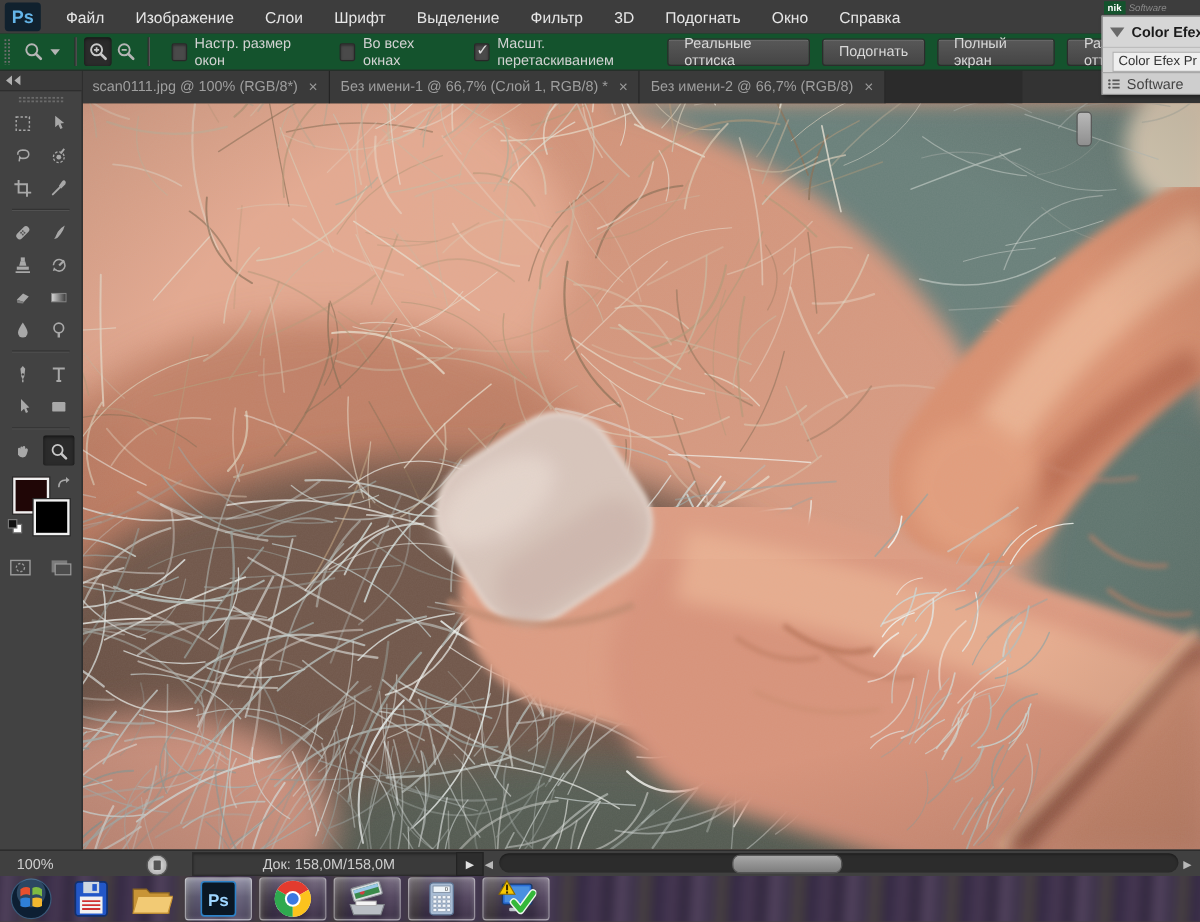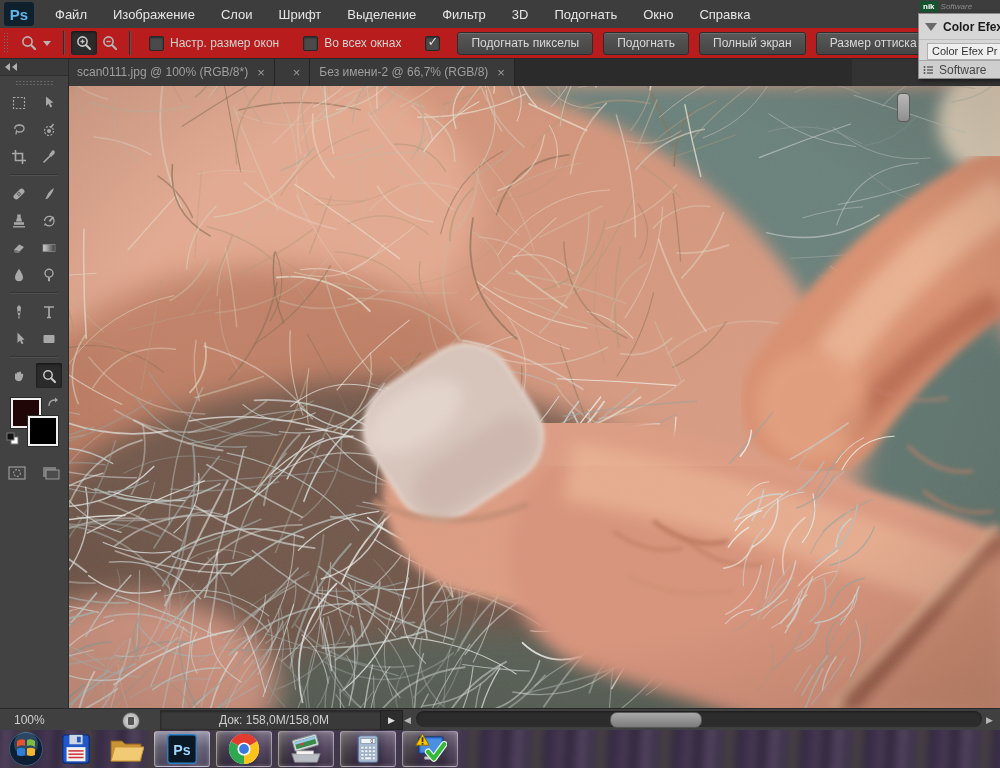"Настр. размер окон" #optionsbar { background: #b91c1c -> #14532d }
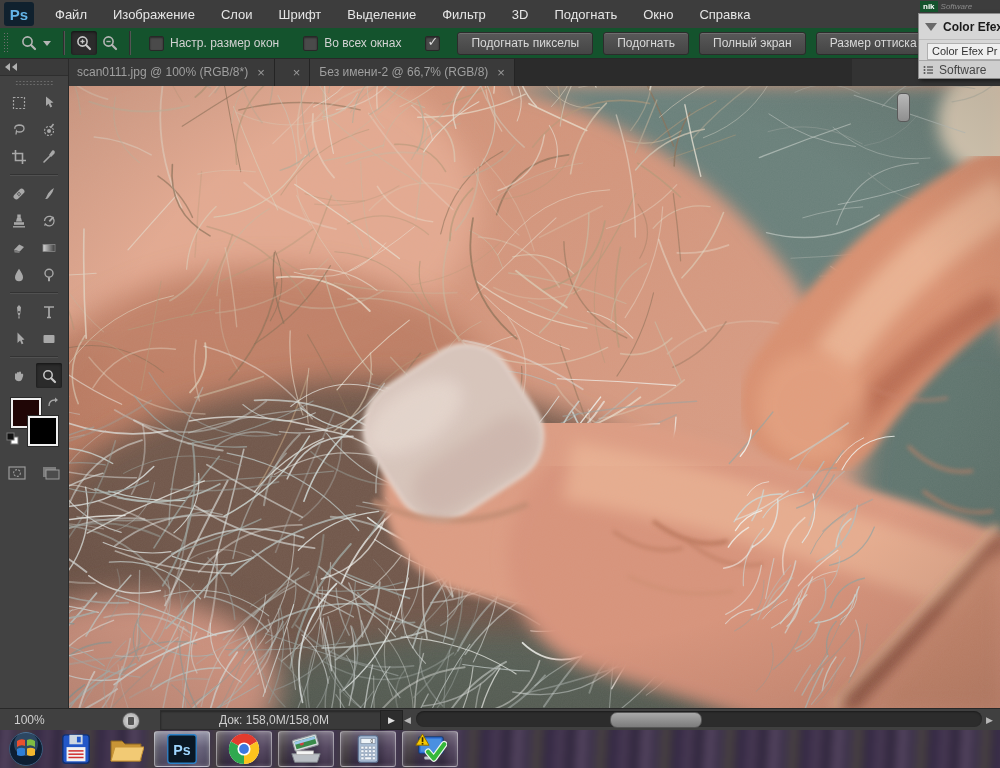"Масшт. перетаскиванием" span.cblabel { html: none -> <span>Масшт. перетаскиванием</span> }
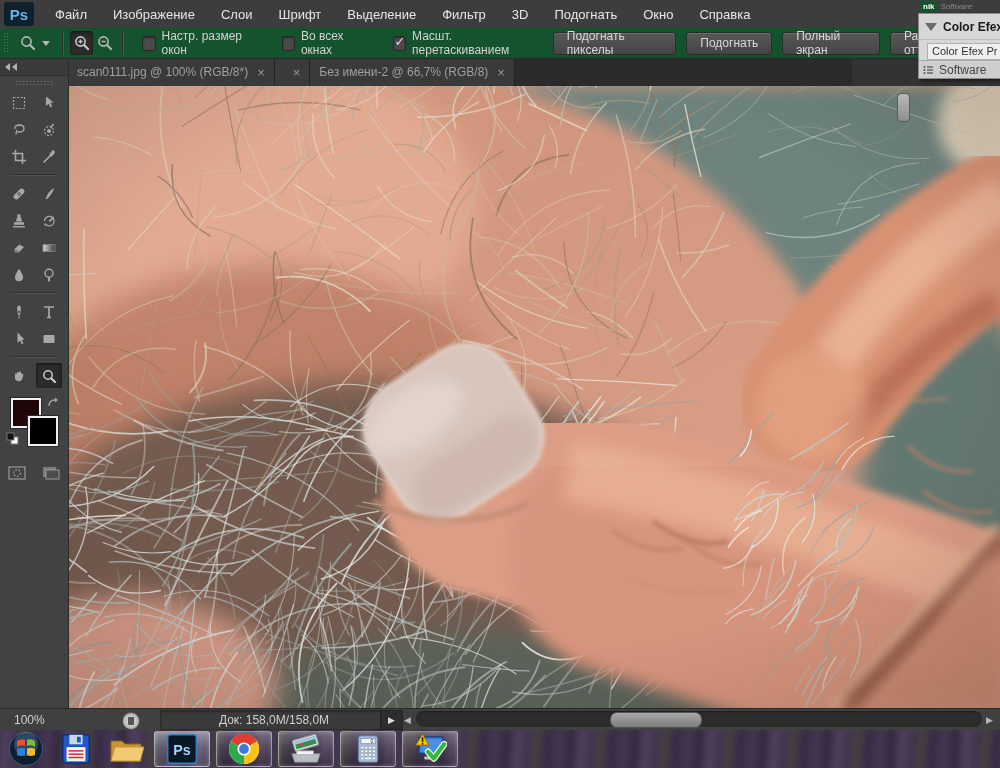"Подогнать пикселы" div.obtn { text: Подогнать пикселы -> Реальные оттиска }
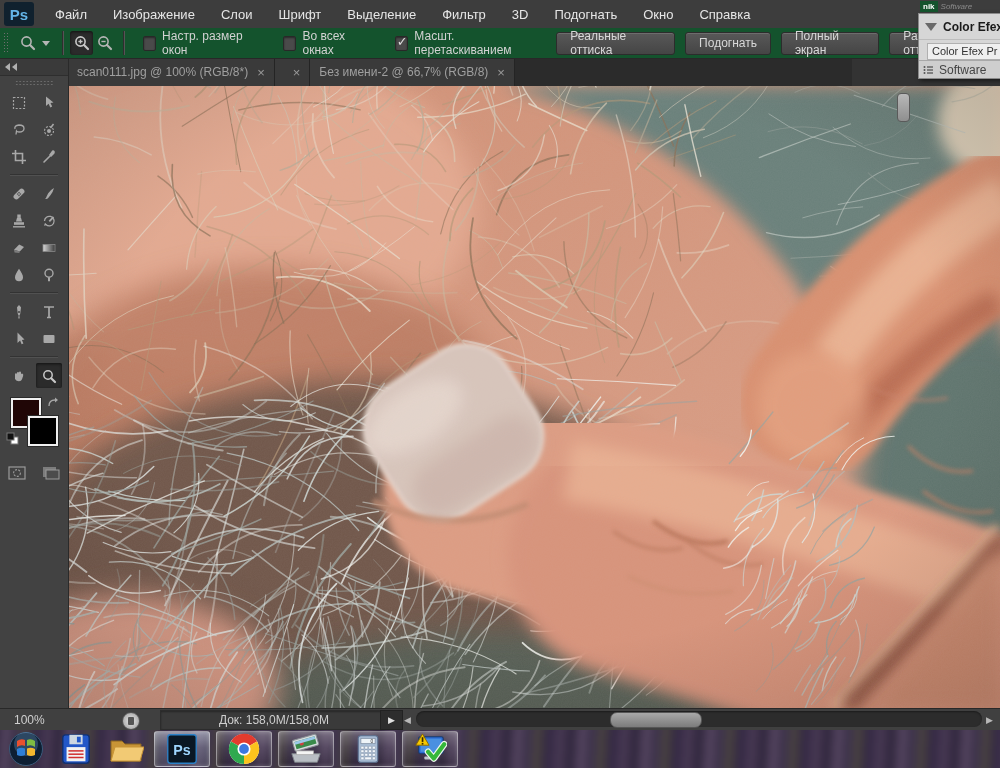"Без имени-1 @ 66,7% (Слой" span { html: none -> <span>Без имени-1 @ 66,7% (Слой 1, RGB/8) *</span> }
